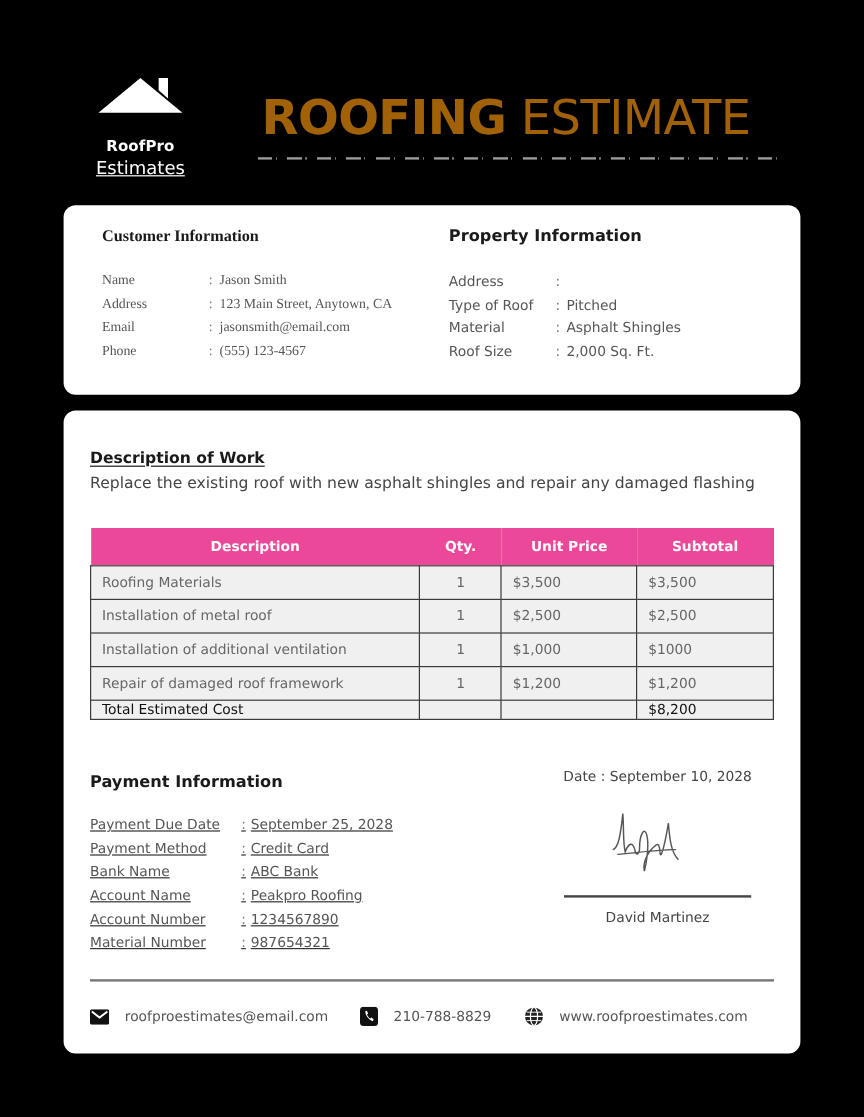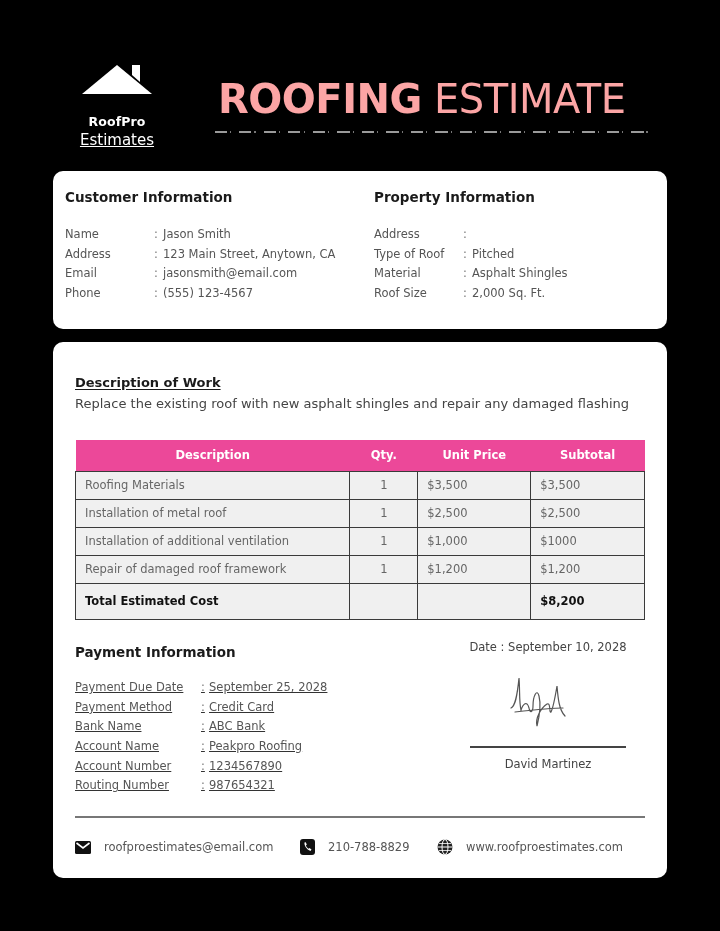"ROOFING ESTIMATE" .title { color: #fca5a5 -> #a16207 }
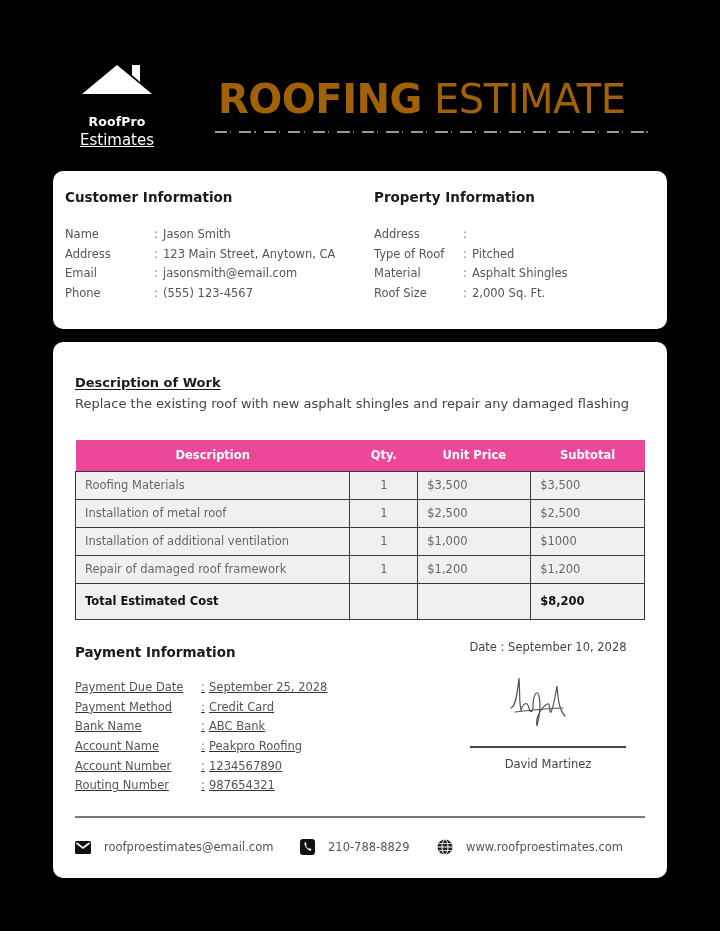"Customer Information" .info-col.left { font-family: none -> Liberation Serif, serif; left: 12px -> 32px }
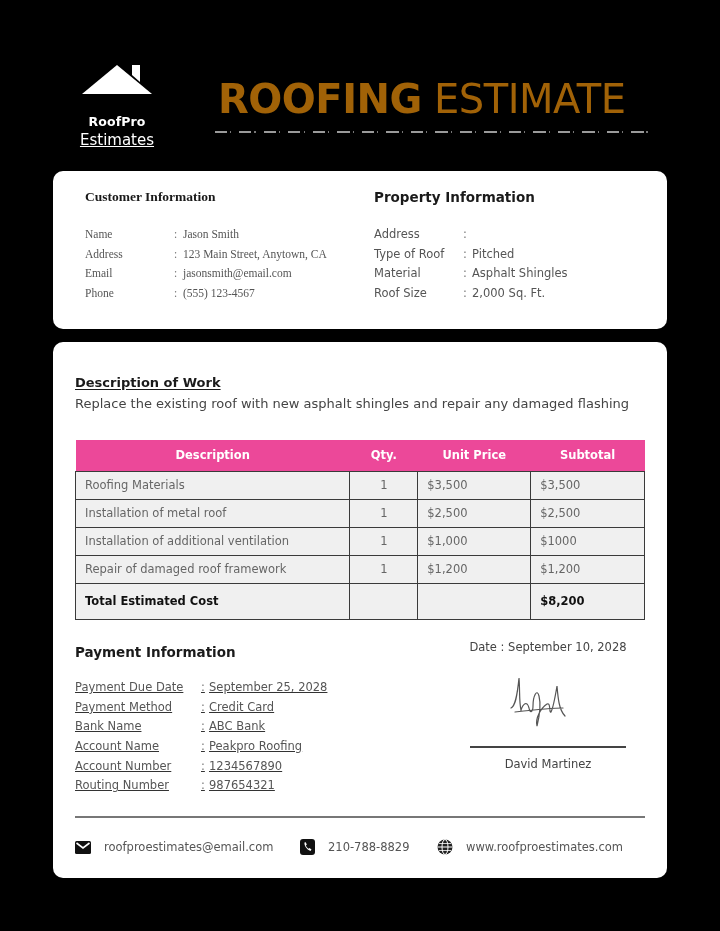"Total Estimated Cost" table.est tr.total td { font-weight: bold -> normal; height: 36px -> 16px }
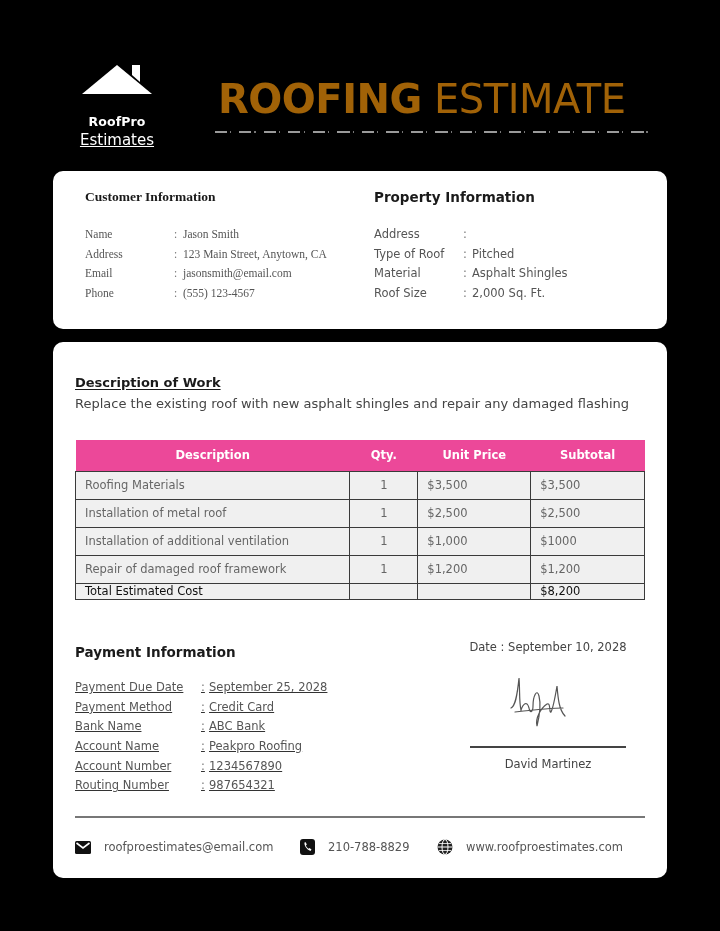"Routing Number" span.lbl { text: Routing -> Material }
